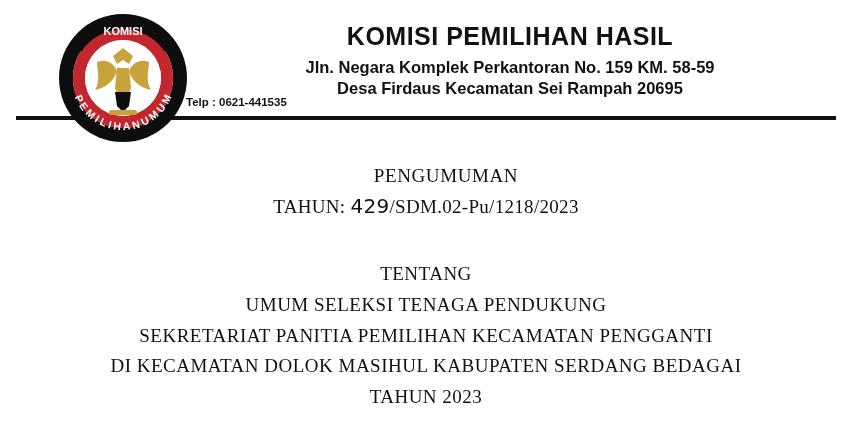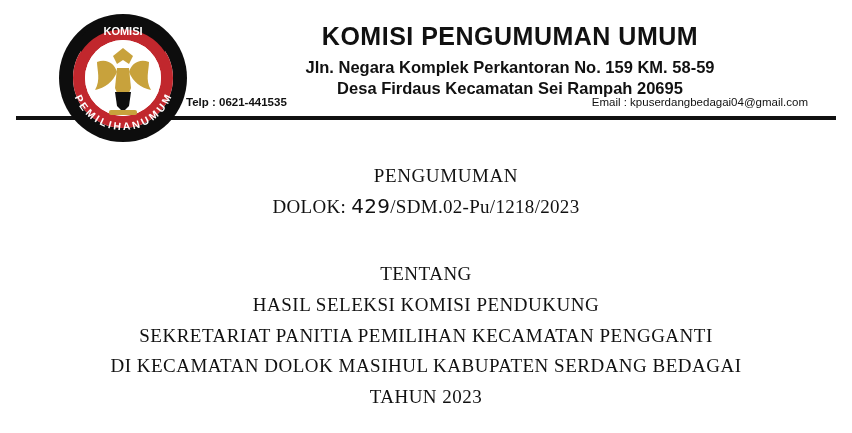"KOMISI PENGUMUMAN UMUM" div.org-line1 { text: PENGUMUMAN UMUM -> PEMILIHAN HASIL }
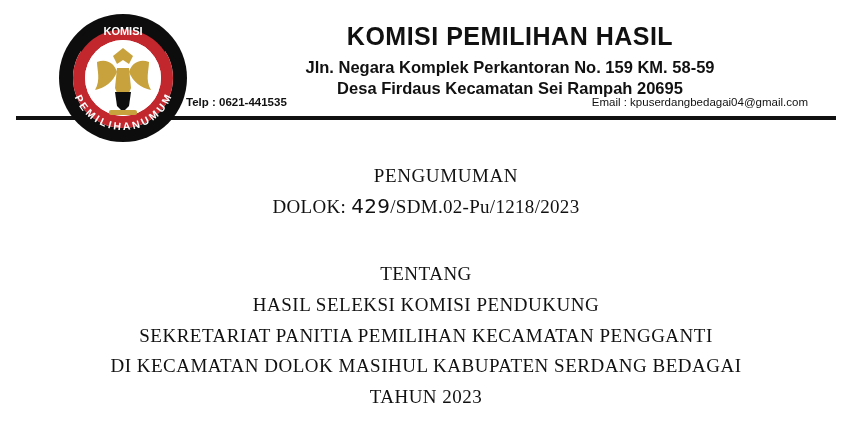"Email : kpuserdangbedagai04@gmail.com" div.contact-right { html: <div>Email : kpuserdangbedagai04@gmail.com</div> -> none }
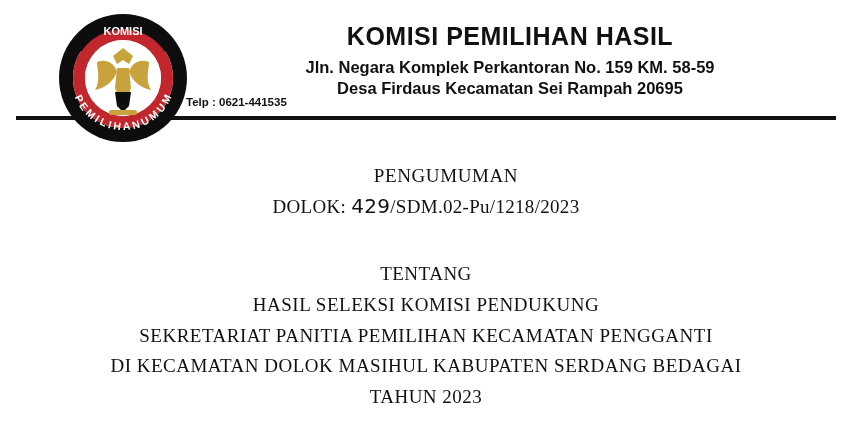"DOLOK:" span { text: DOLOK -> TAHUN }
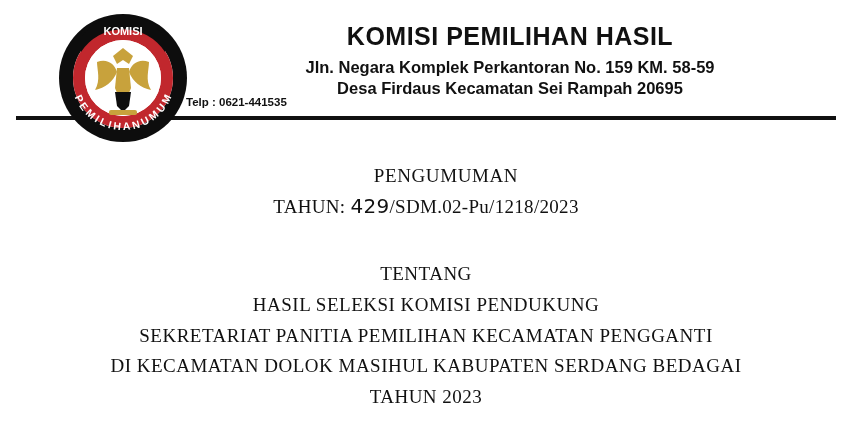"HASIL SELEKSI KOMISI PENDUKUNG" div { text: HASIL SELEKSI KOMISI -> UMUM SELEKSI TENAGA }
